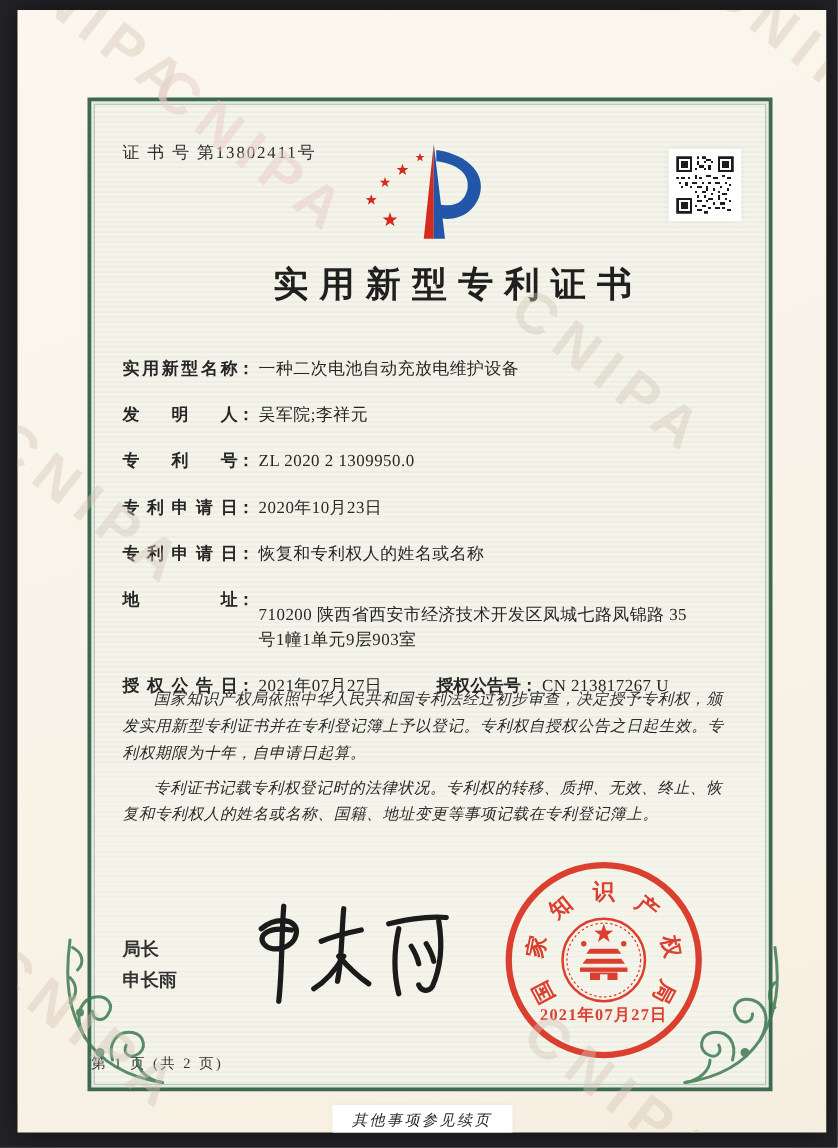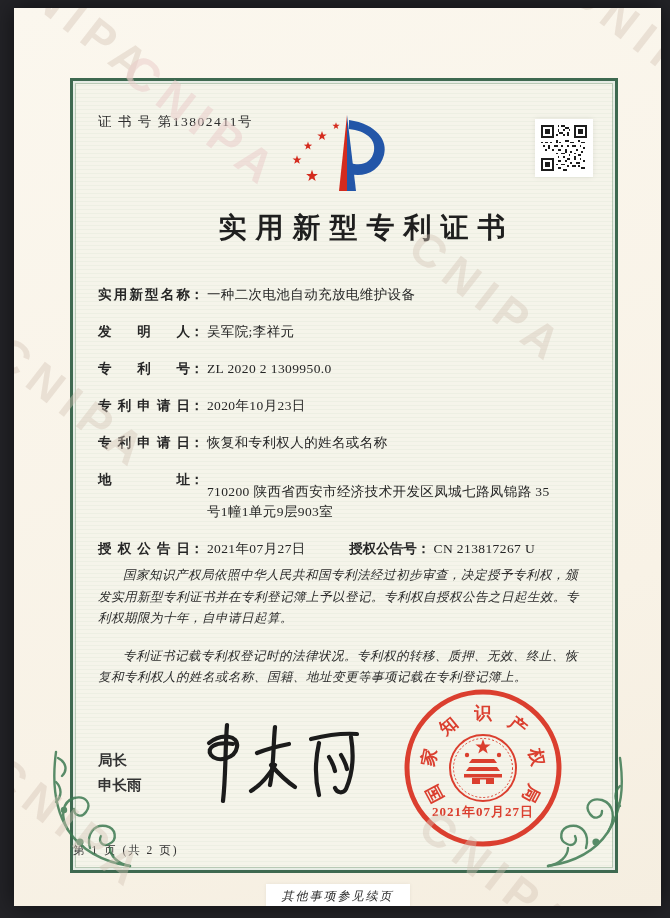"国家知识产权局依照中华人民共和国专利法经过初步审查，决定授予专利权，颁发实用新型" .paras p { margin: 16px 0 6px 0 -> 0 0 6px 0 }
